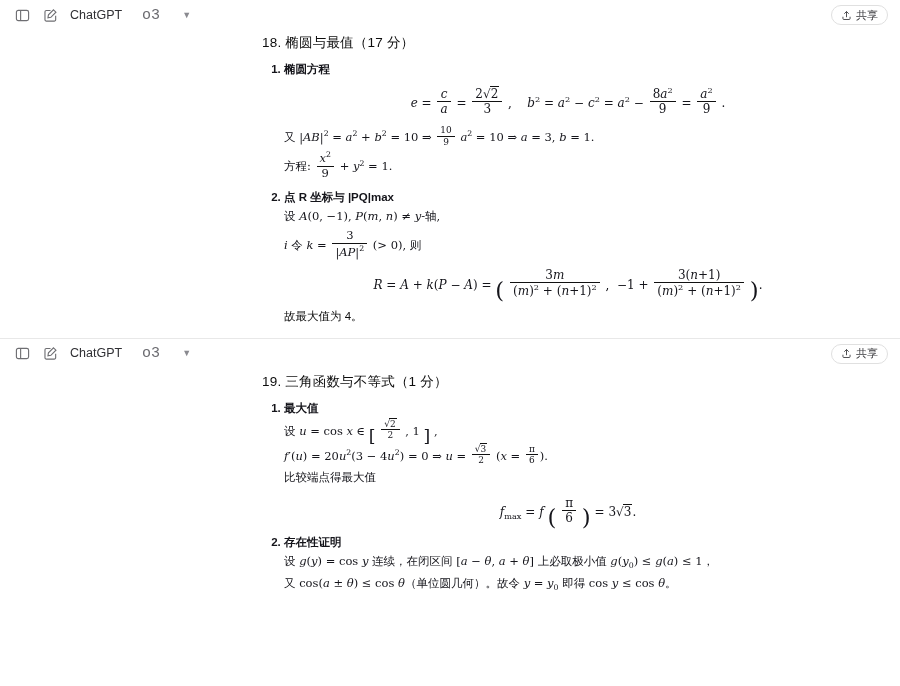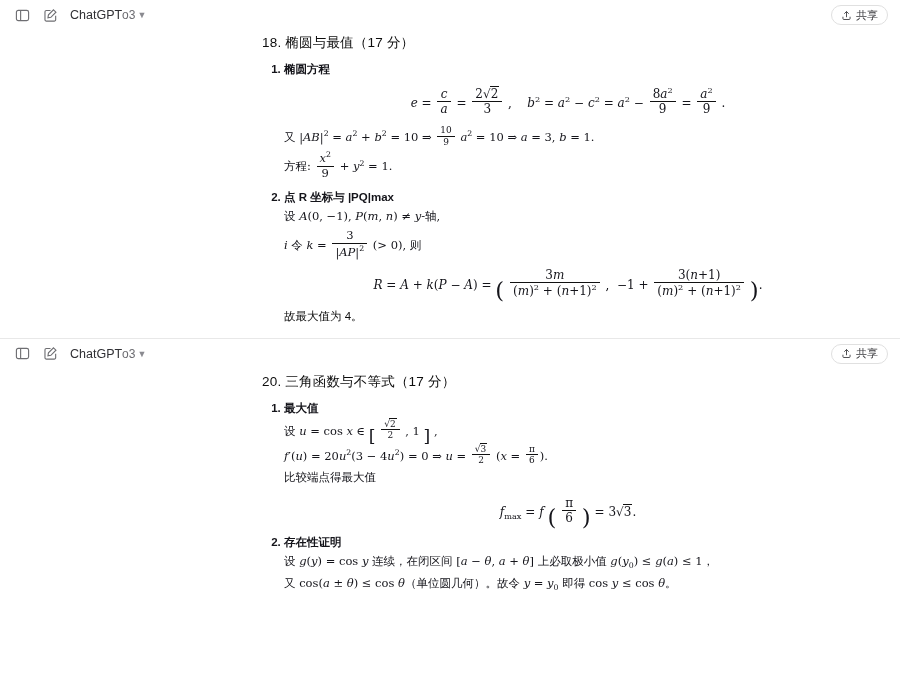"ChatGPT" .model-name { gap: 0 -> 20px }
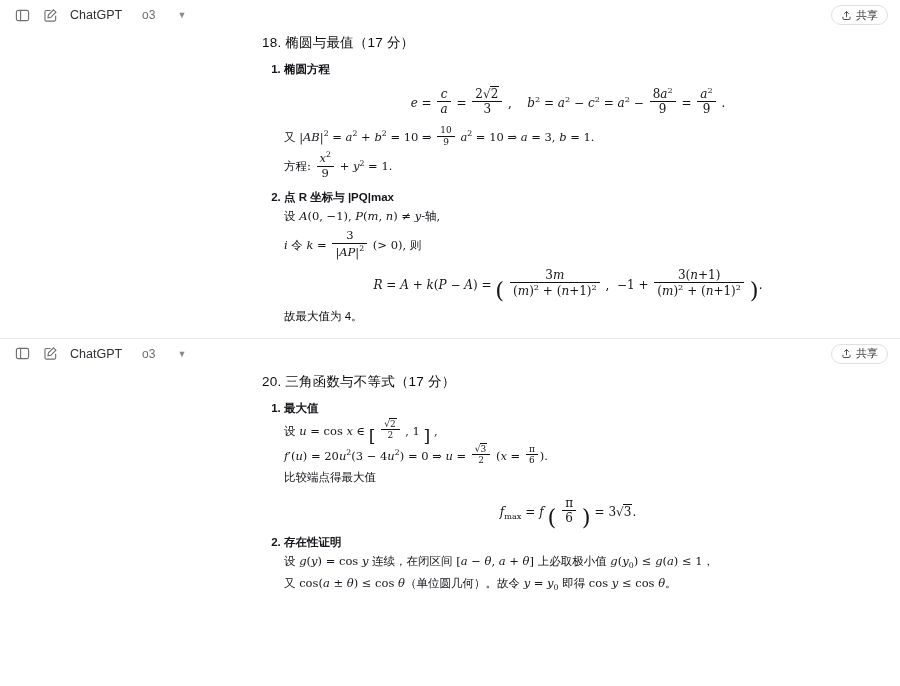"o3" .model-name .sub { font-family: none -> Liberation Mono, monospace; font-size: 12px -> 15px }
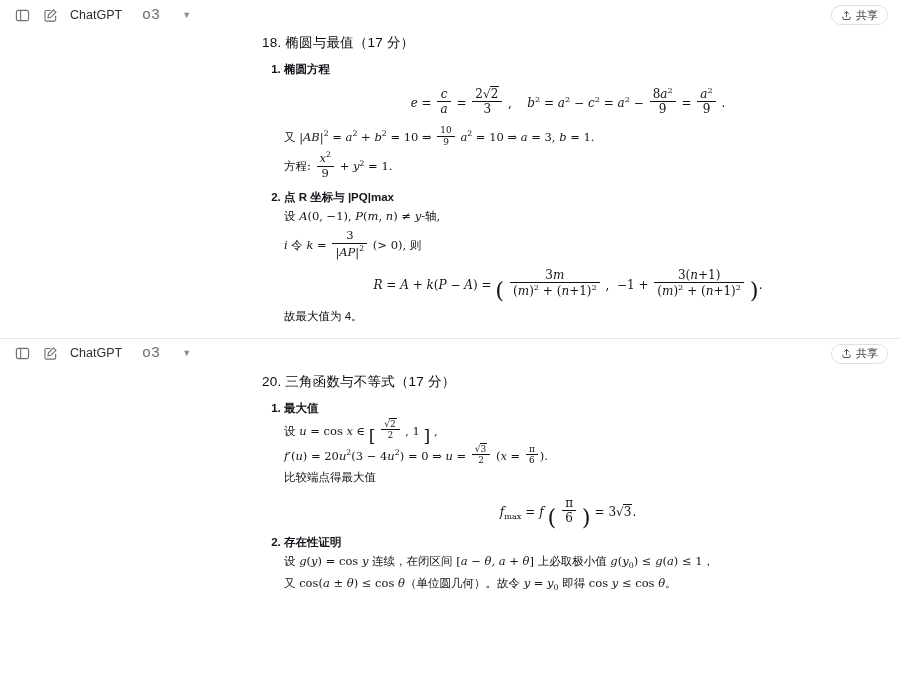"20. 三角函数与不等式（17 分）" div.sec-title { text: 20. 三角函数与不等式（17 -> 19. 三角函数与不等式（1 }
